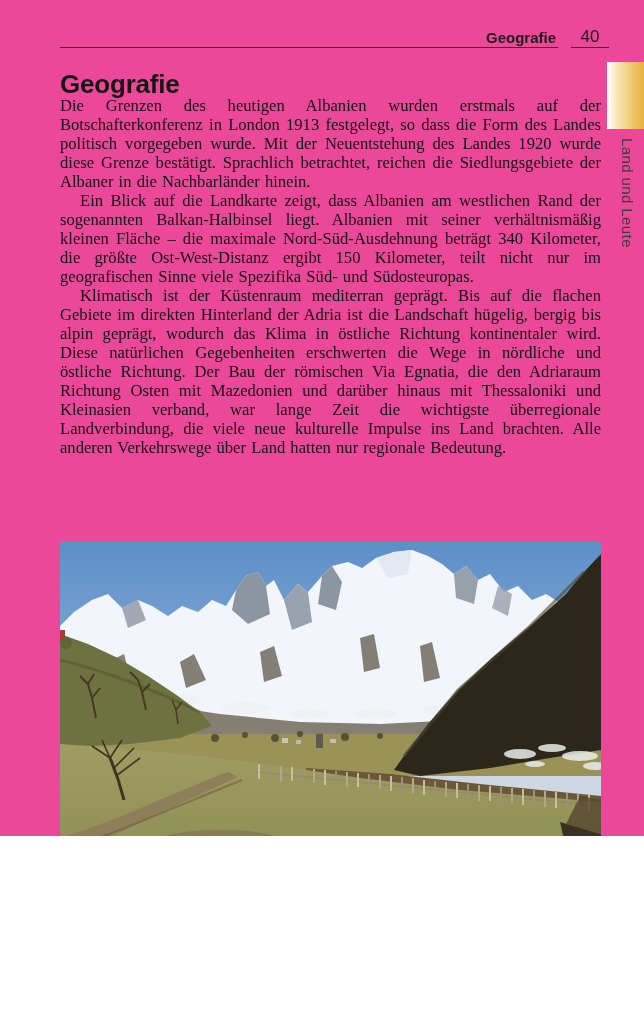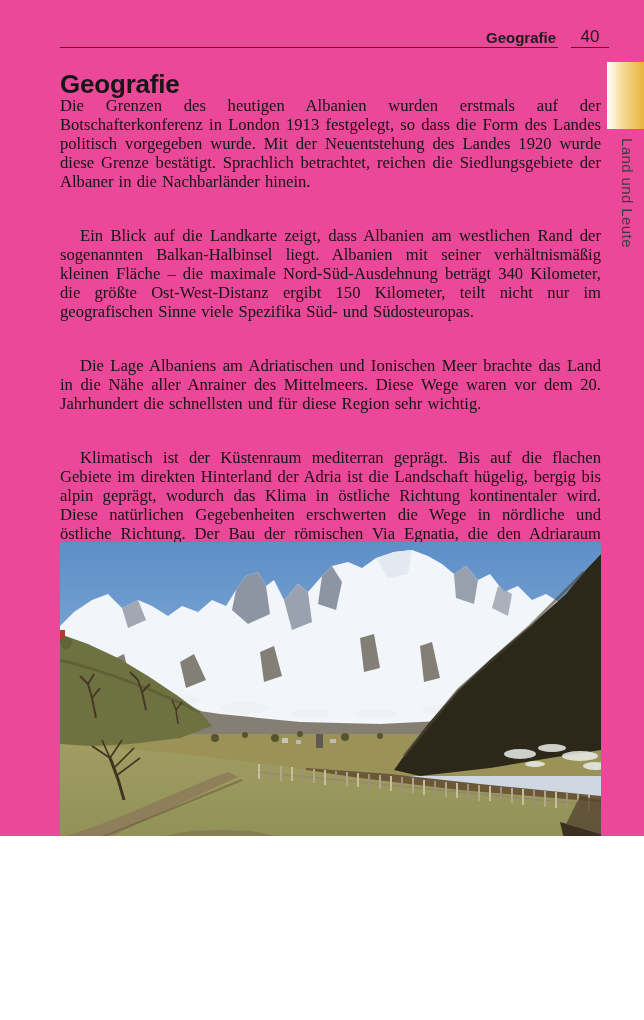"Ein Blick auf die Landkarte" .body-text p.indent { margin-top: 35px -> none }
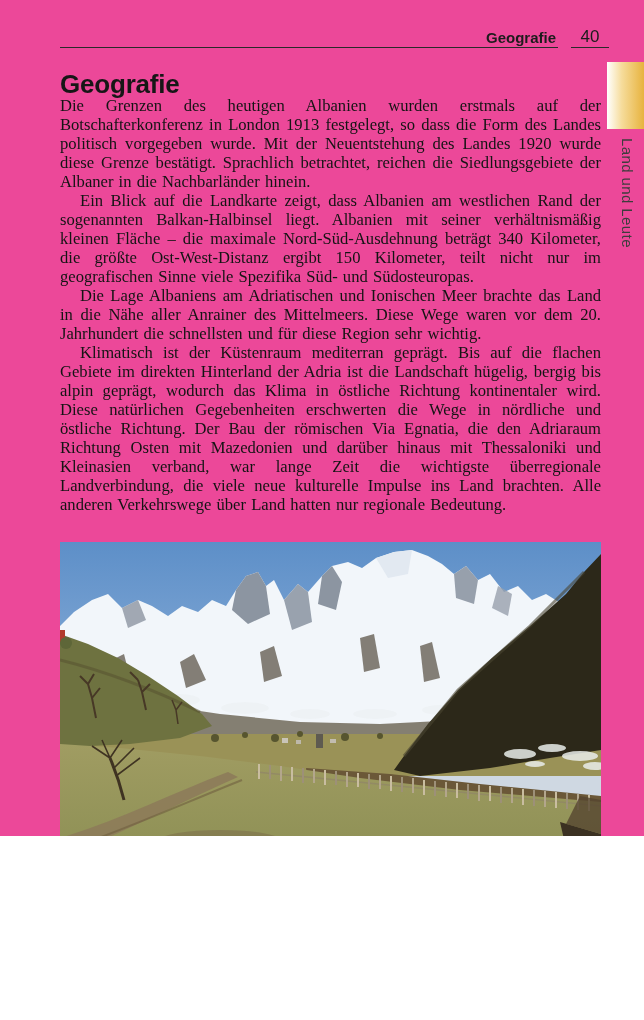"Die Lage Albaniens am Adriatischen" p.indent { html: <p>Die Lage Albaniens am Adriatischen und Ionischen Meer brachte das Land in die Nähe aller Anrainer des Mittelmeers. Diese Wege waren vor dem 20. Jahrhundert die schnellsten und für diese Region sehr wichtig.</p> -> none }
